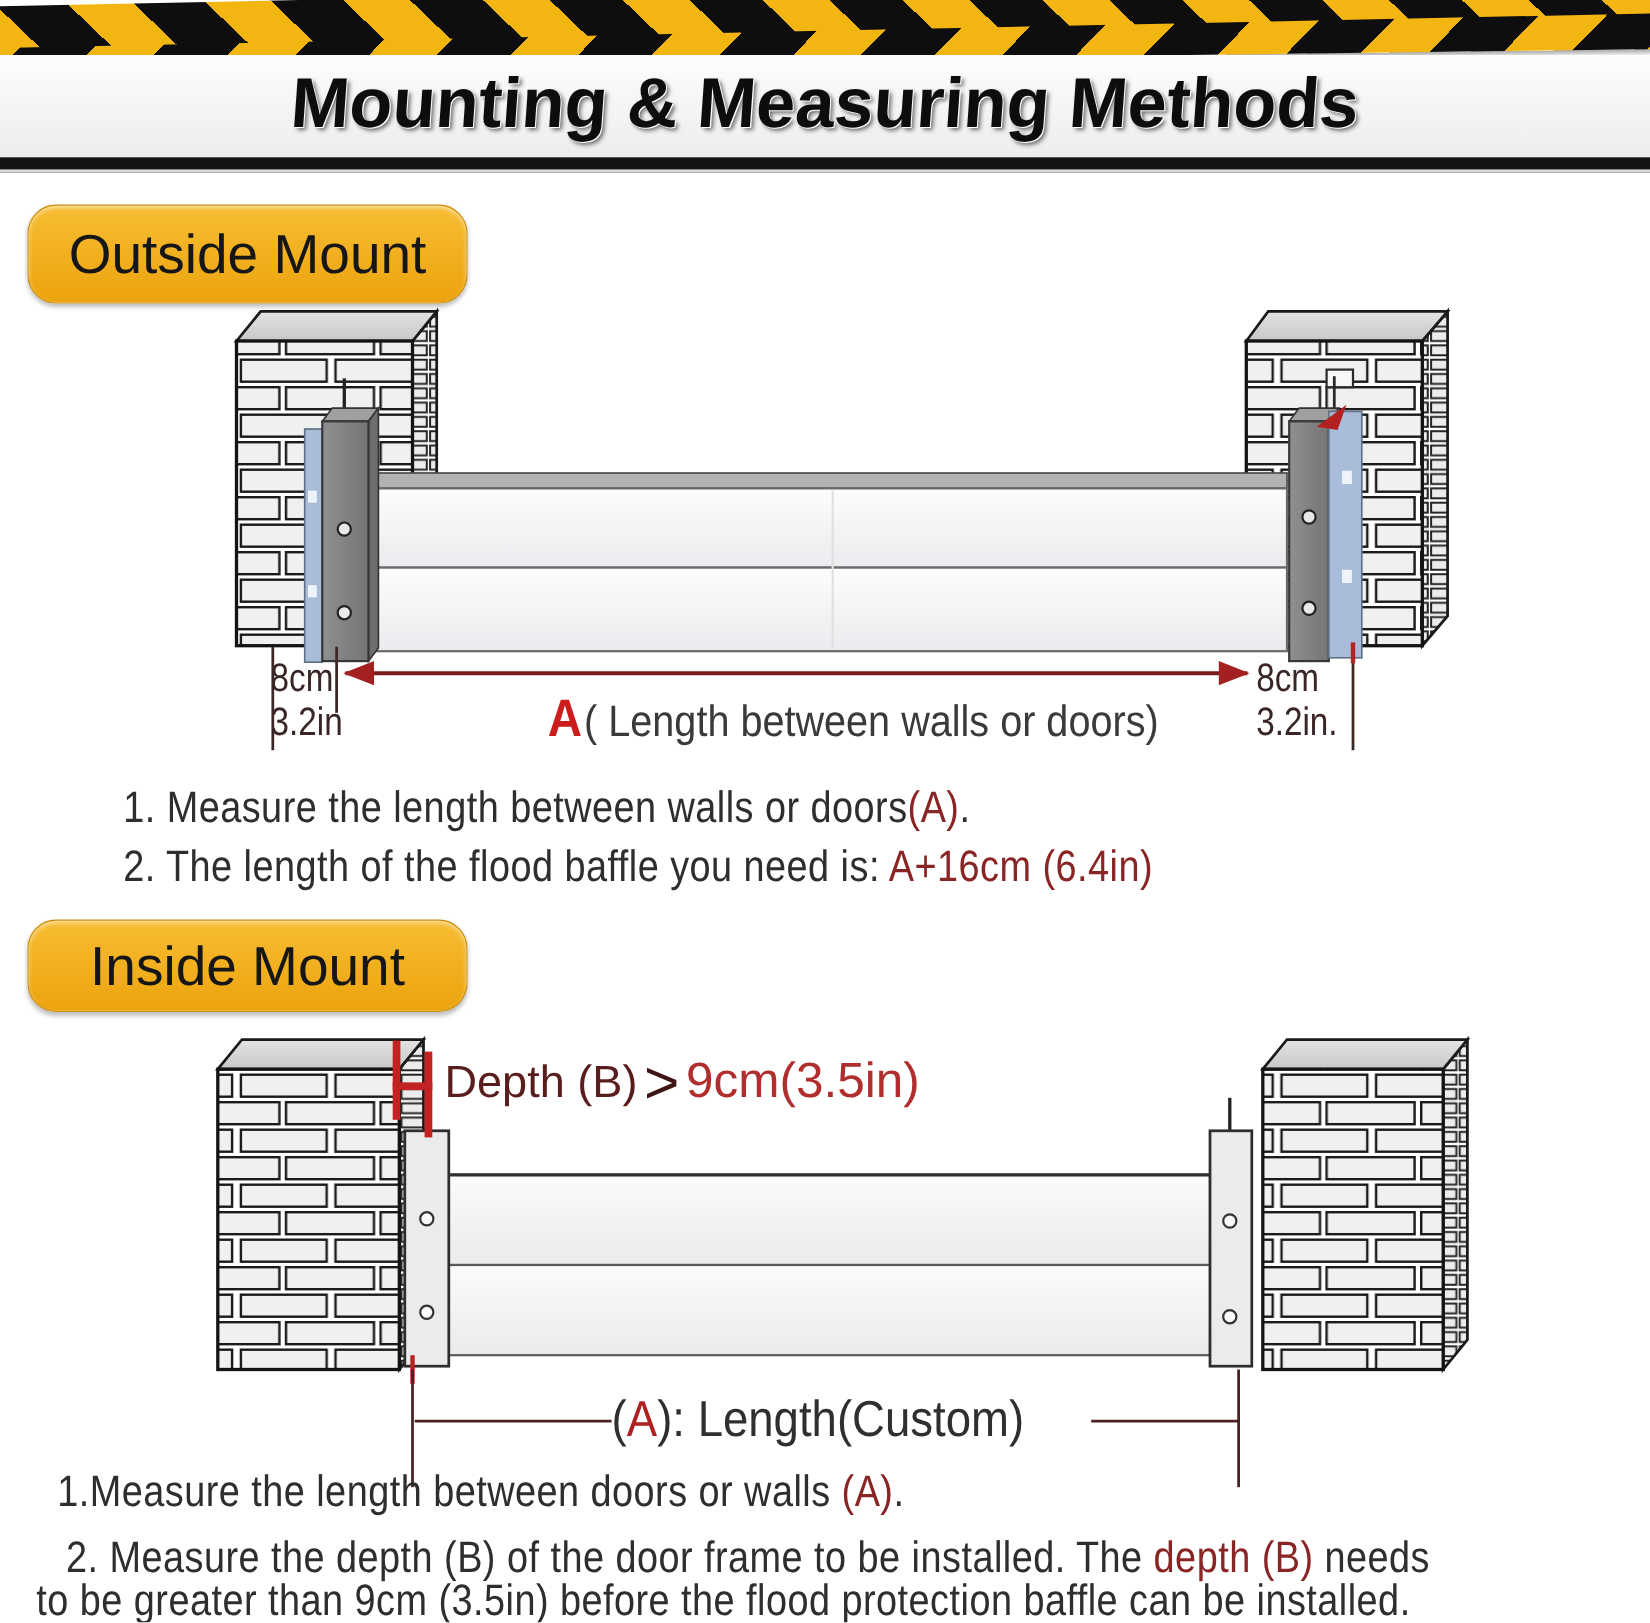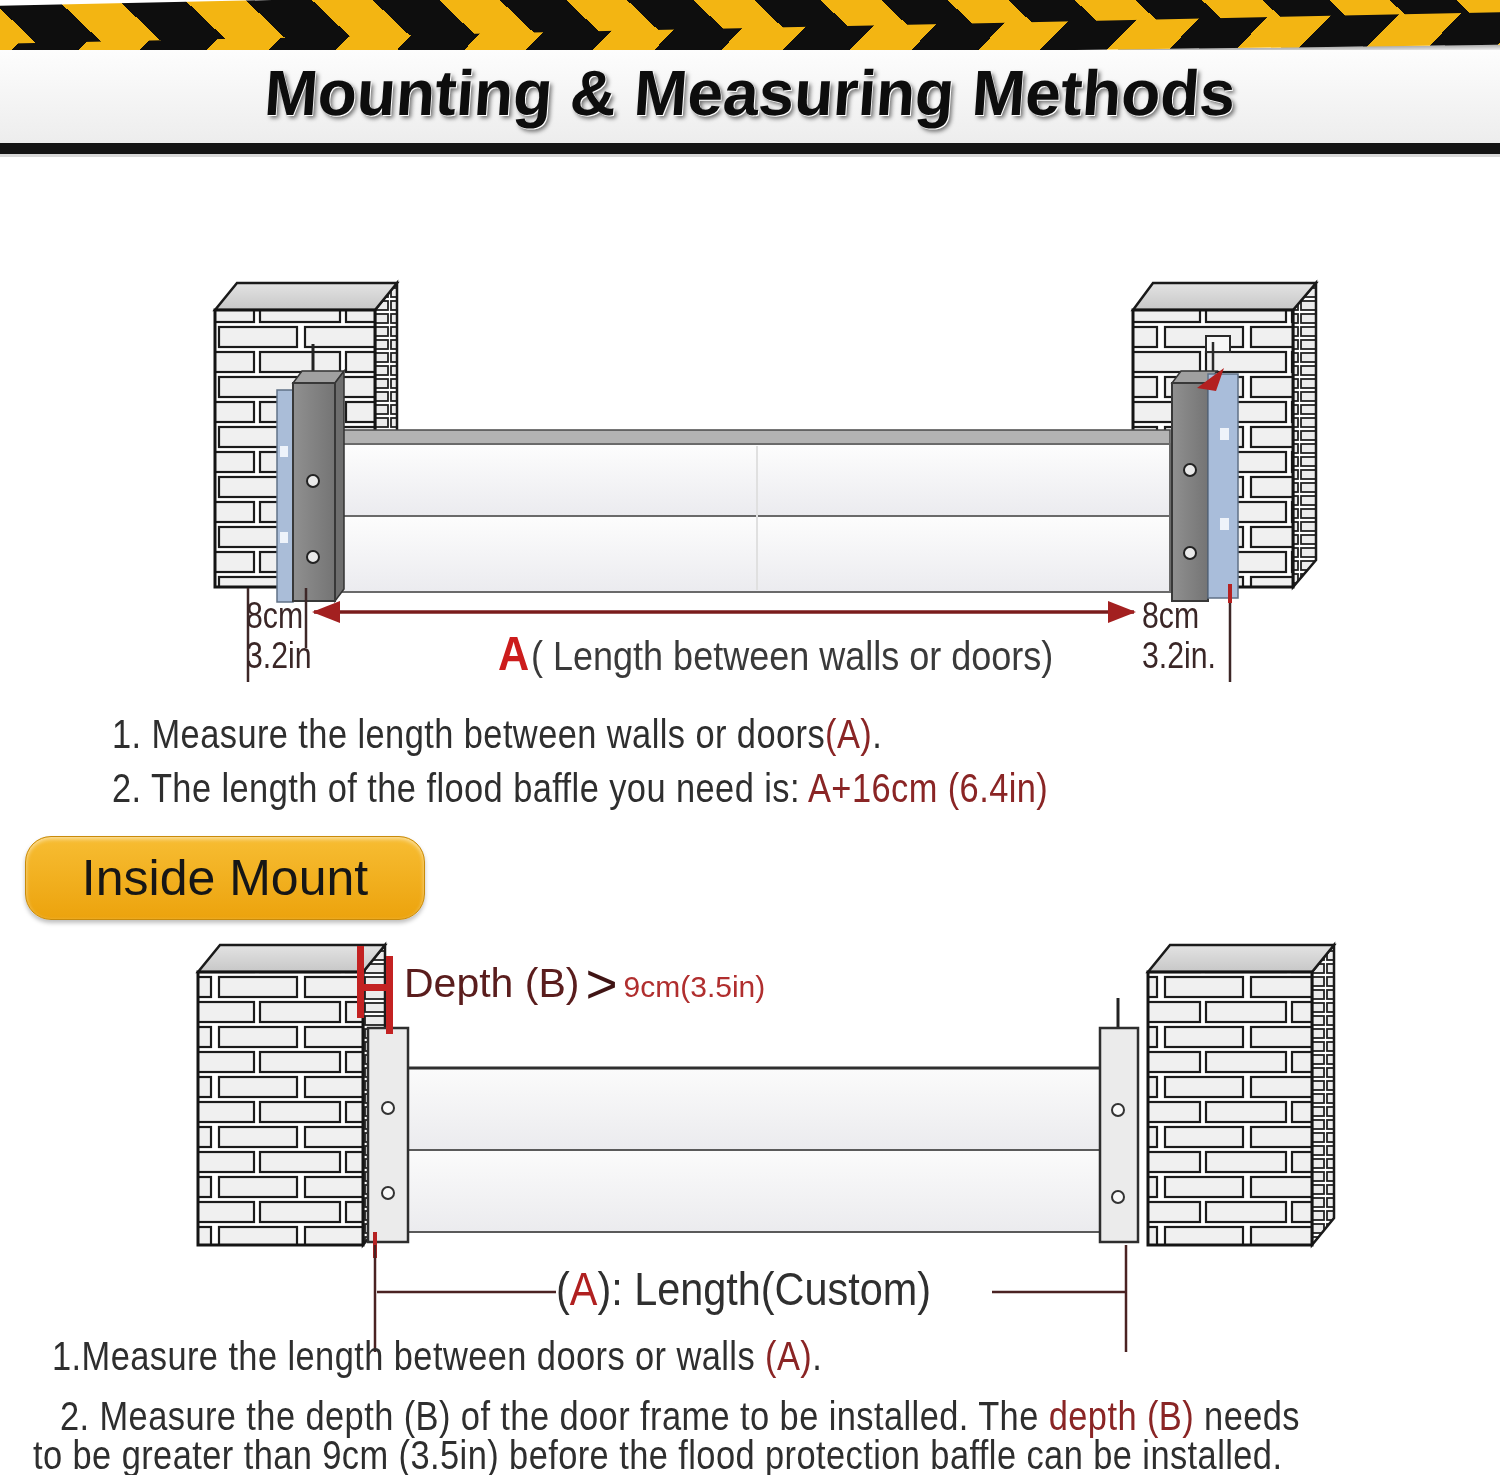"Outside Mount" div.badge { html: none -> <div> <span>Outside Mount</span> </div> }
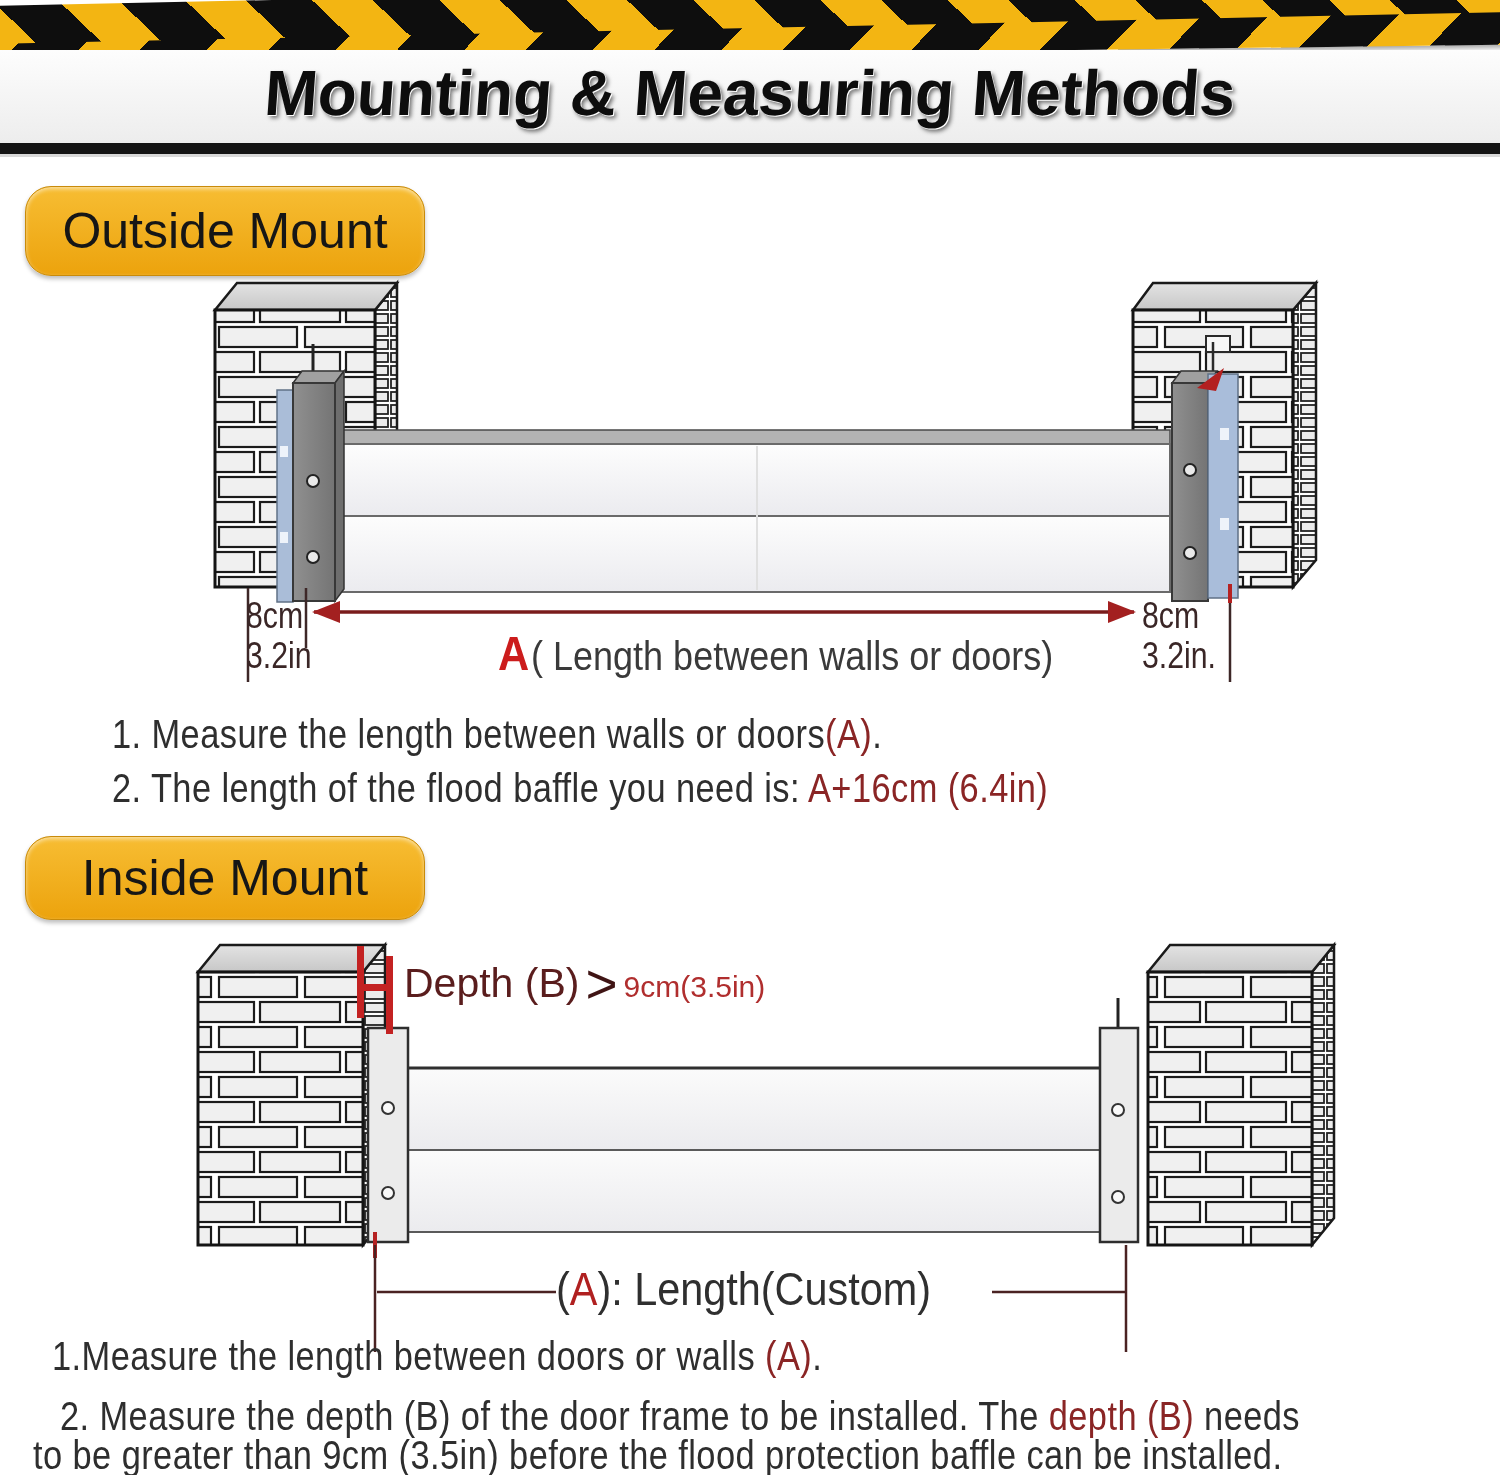"9cm(3.5in)" .depth-label .d2 { font-size: 30px -> 45px }
